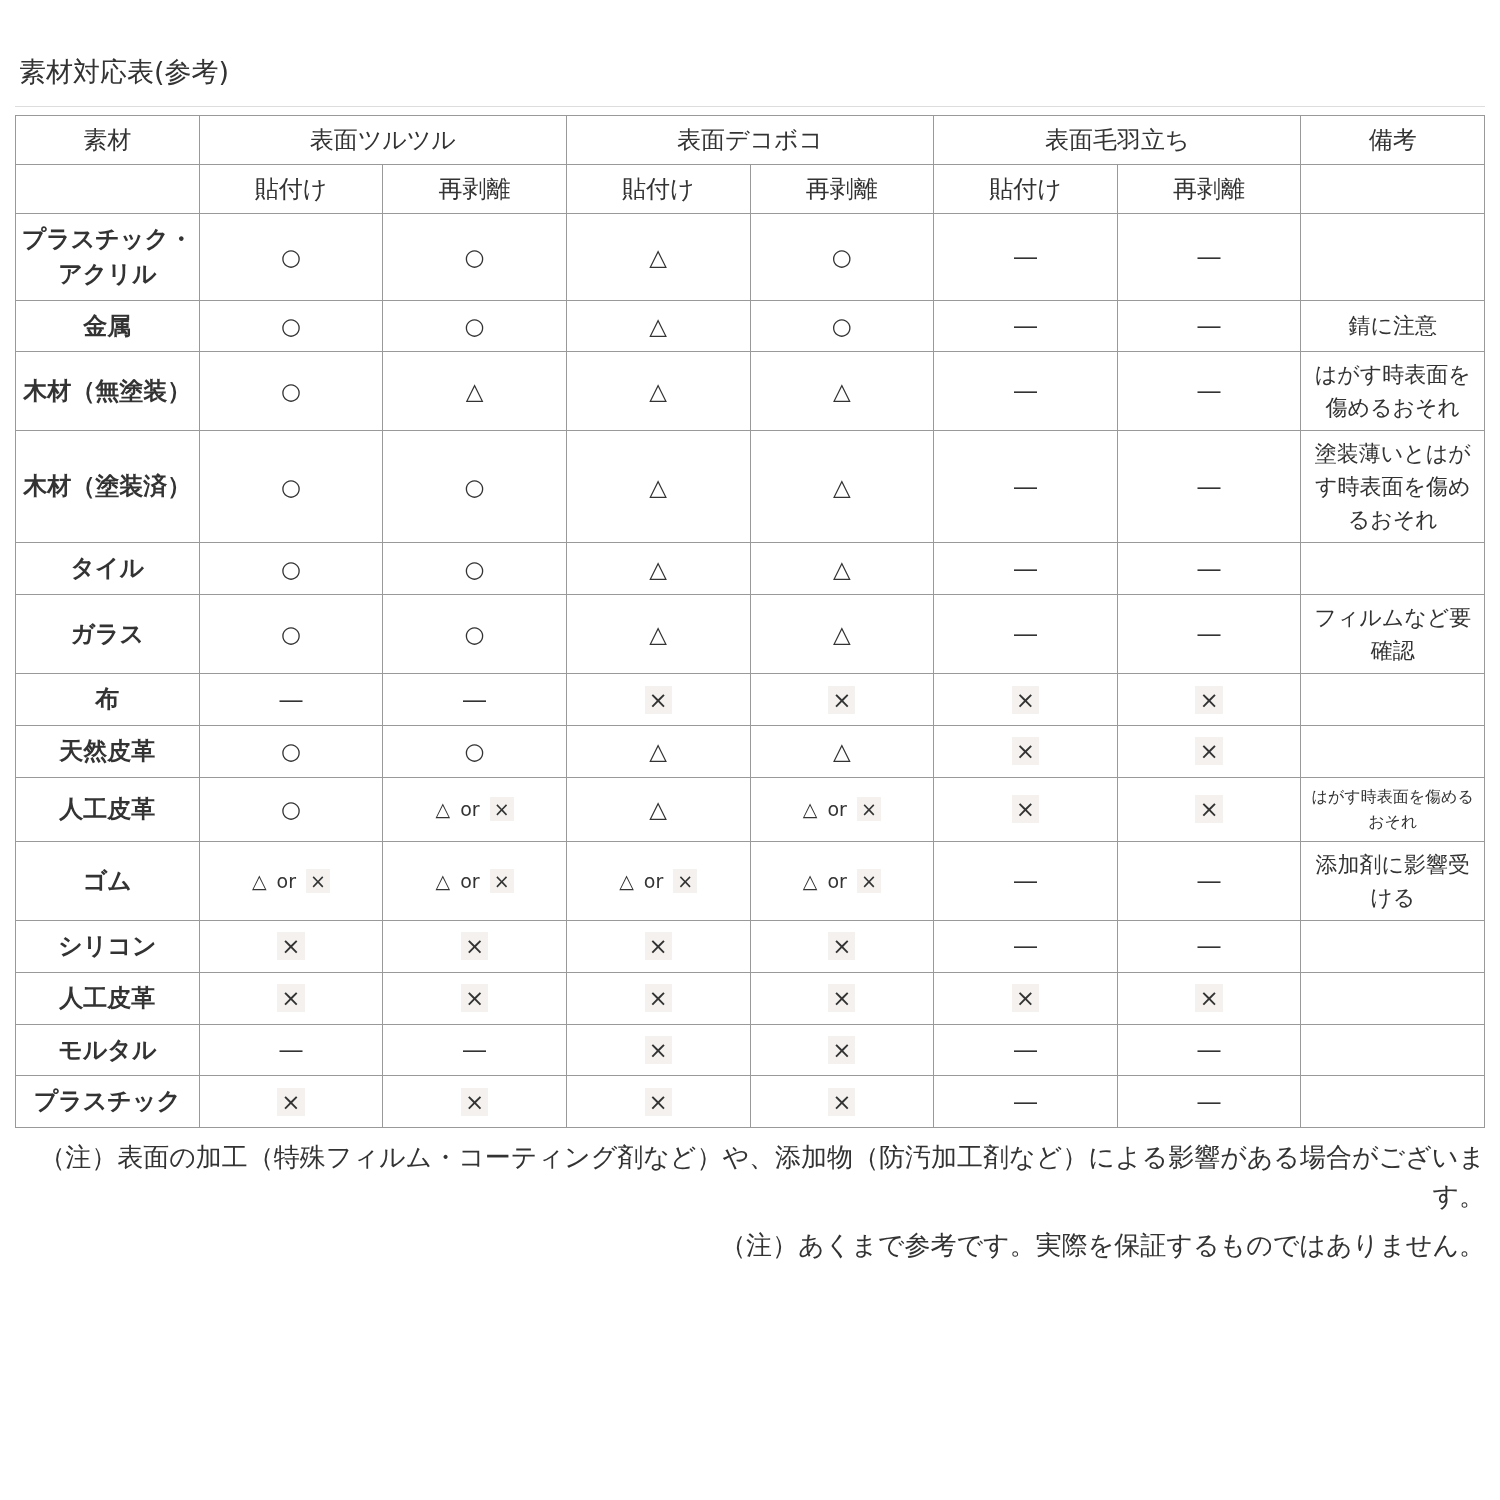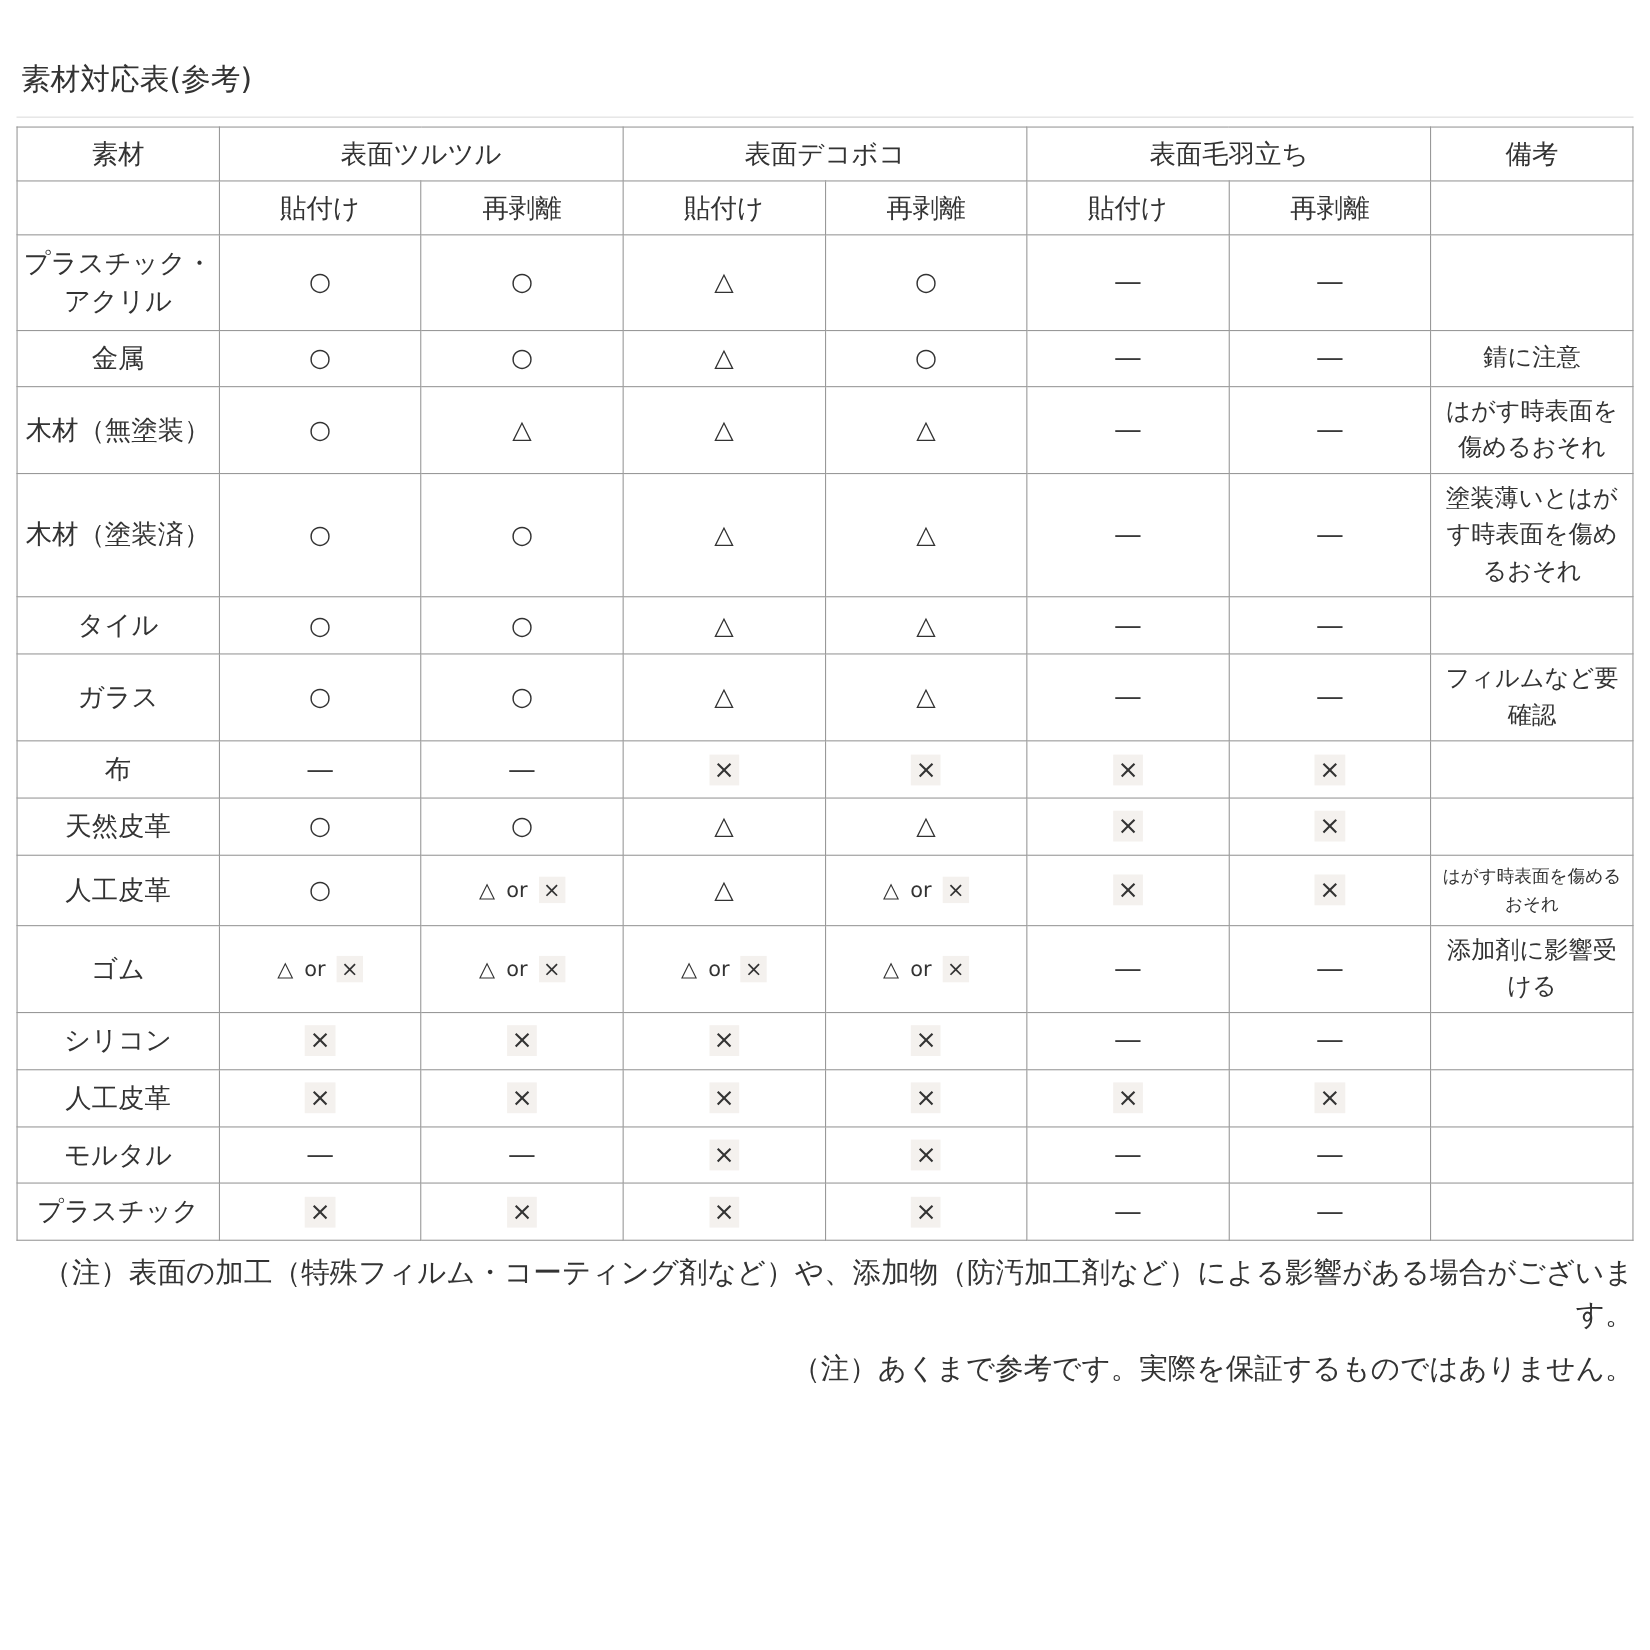"プラスチック・アクリル" td.mat-cell { font-weight: none -> bold }
